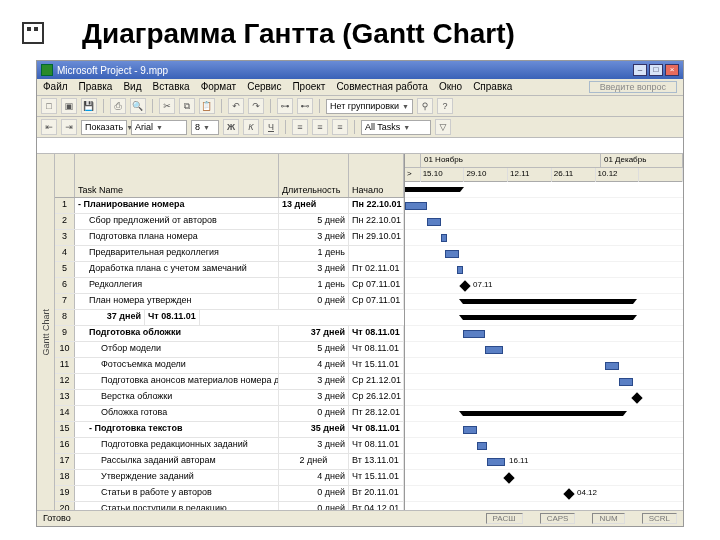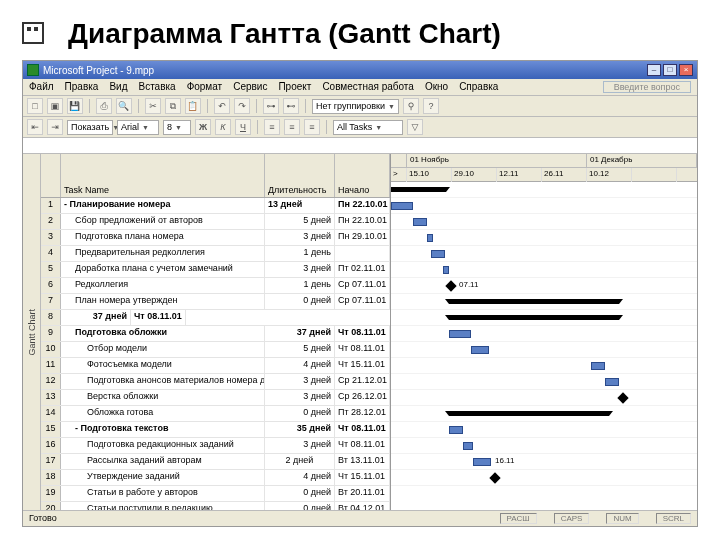"Диаграмма Гантта (Gantt Chart)" .slide { padding: 10px 18px -> 10px 32px }
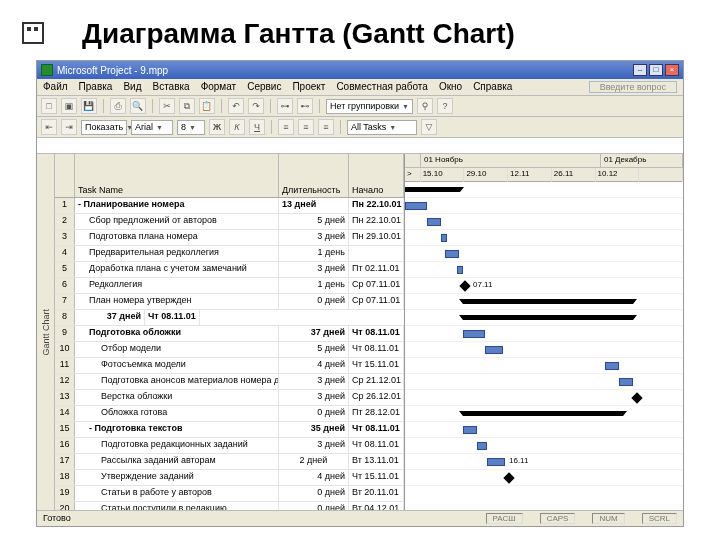"Arial" div.sel { width: 42px -> 56px }
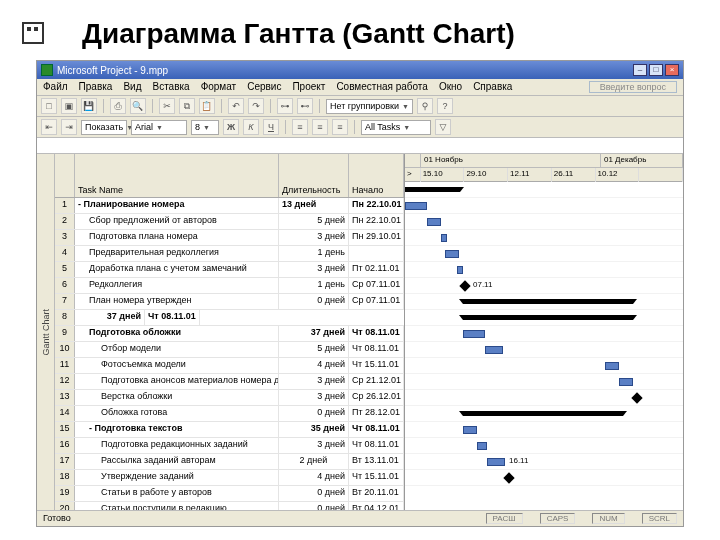"04.12" div.chart-row { html: none -> <div> <div></div> <span>04.12</span> </div> }
